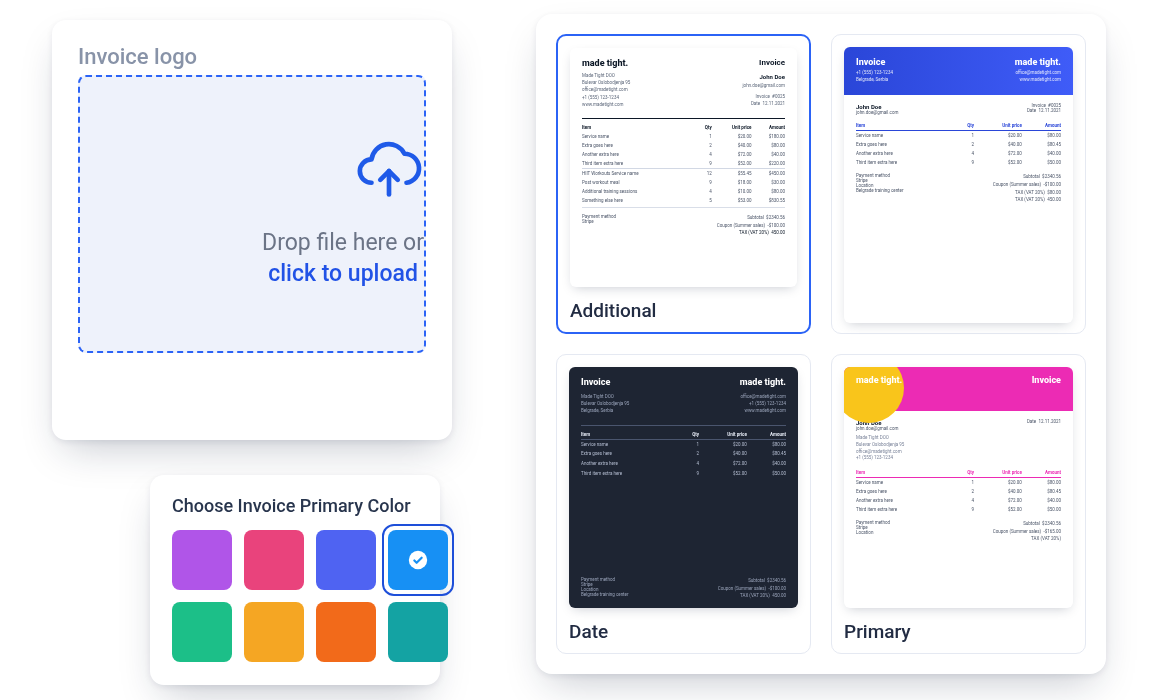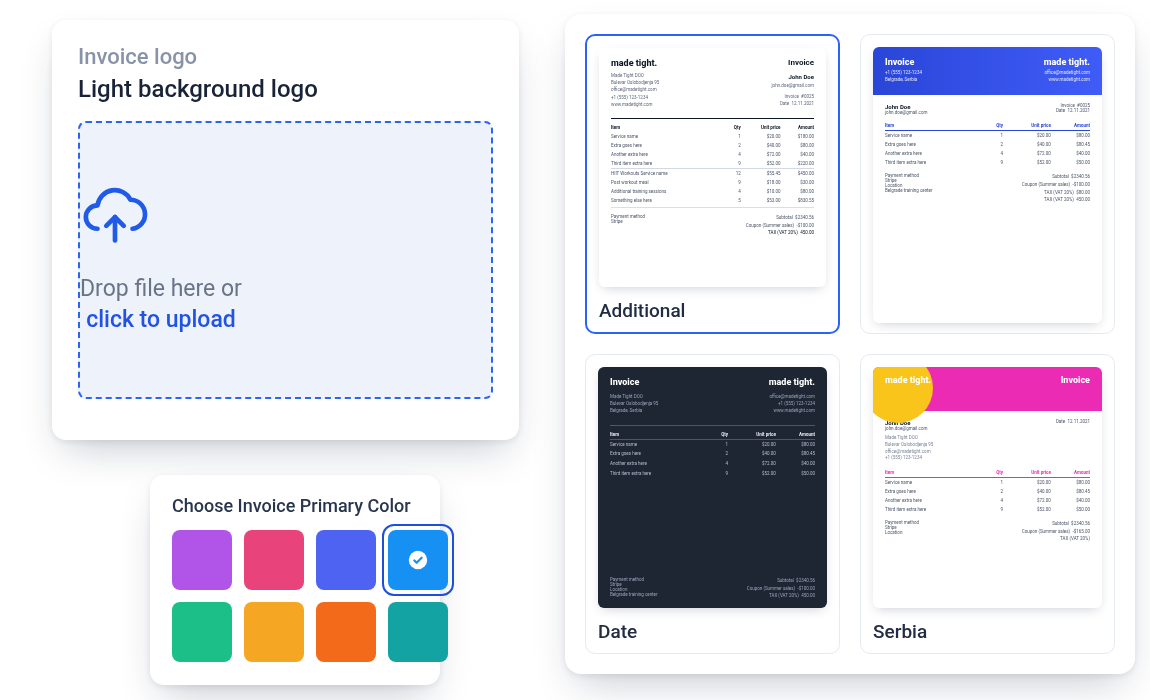"Invoice logo" .logo-card { width: 467px -> 400px }
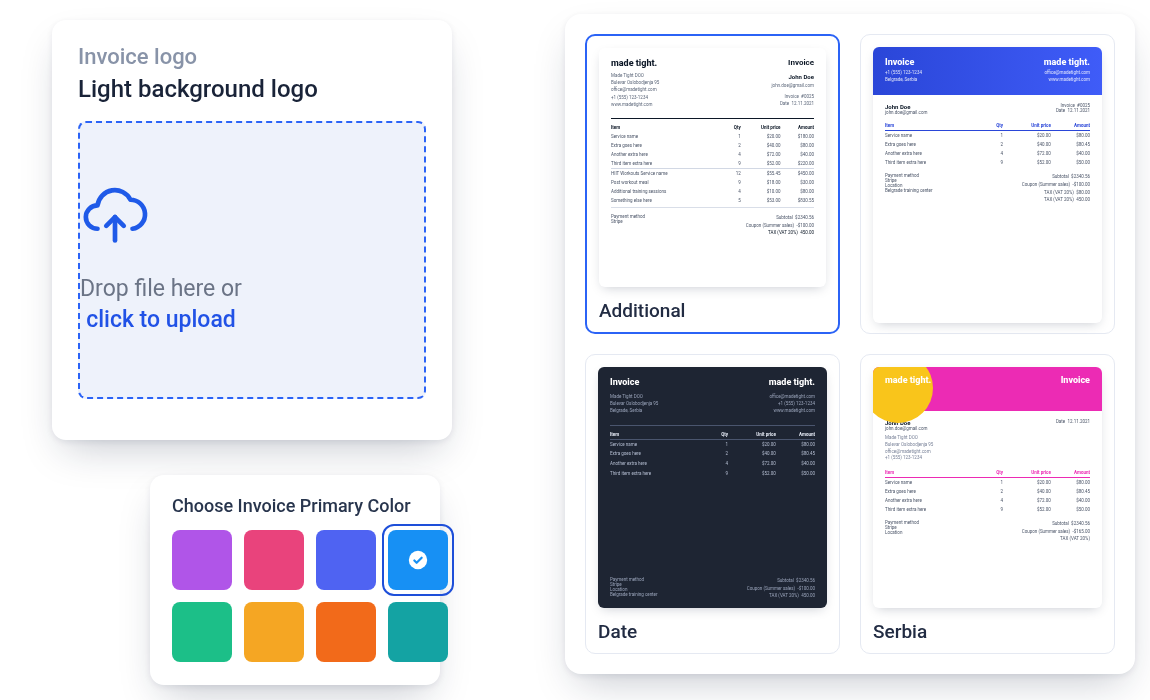"made tight." .templates { margin-left: 29px -> none }
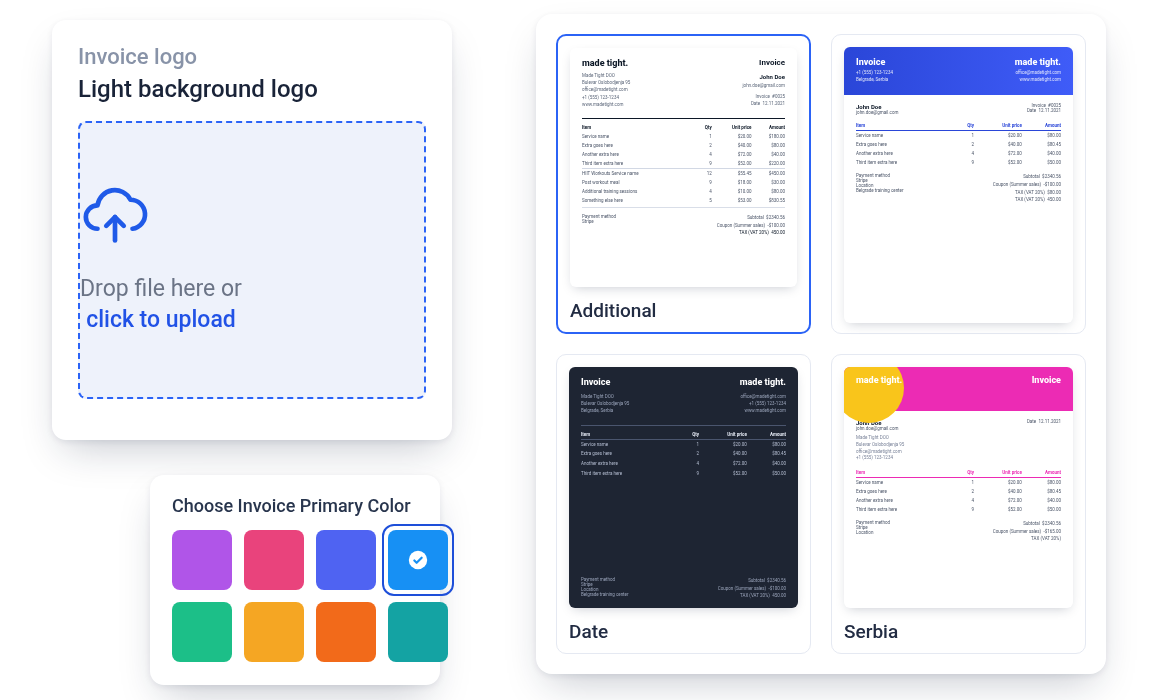"Light background logo" div.section-title { html: <div>Light background logo</div> -> none }
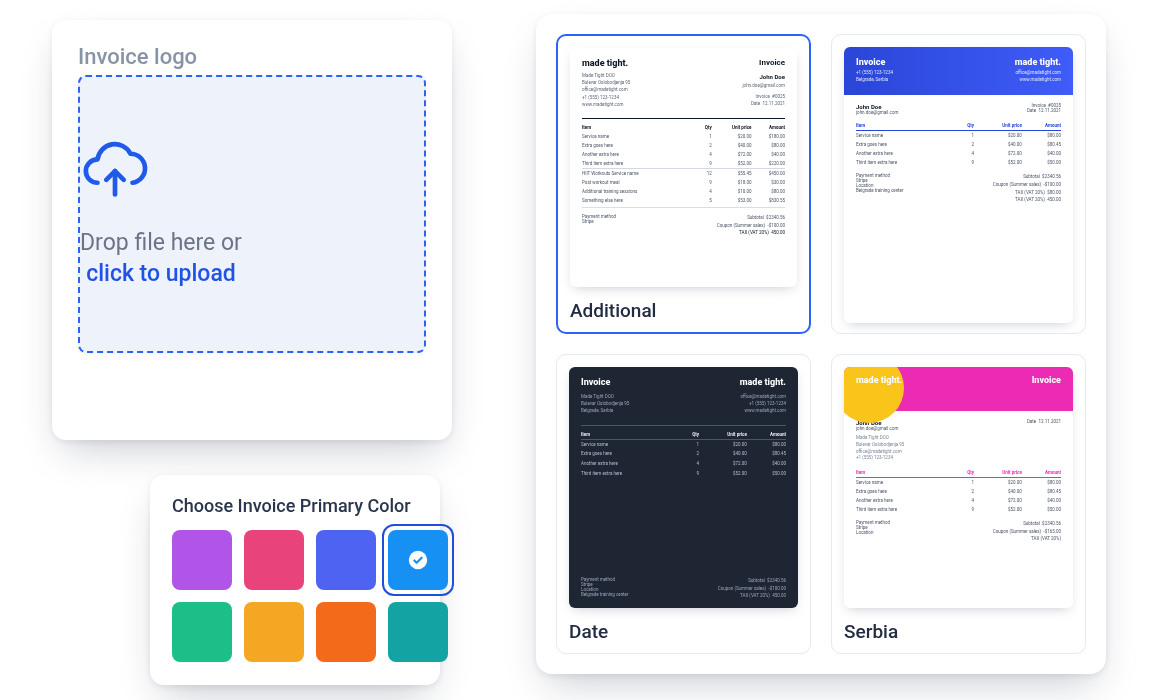"Drop file here or" .dropzone { align-items: flex-start -> flex-end }
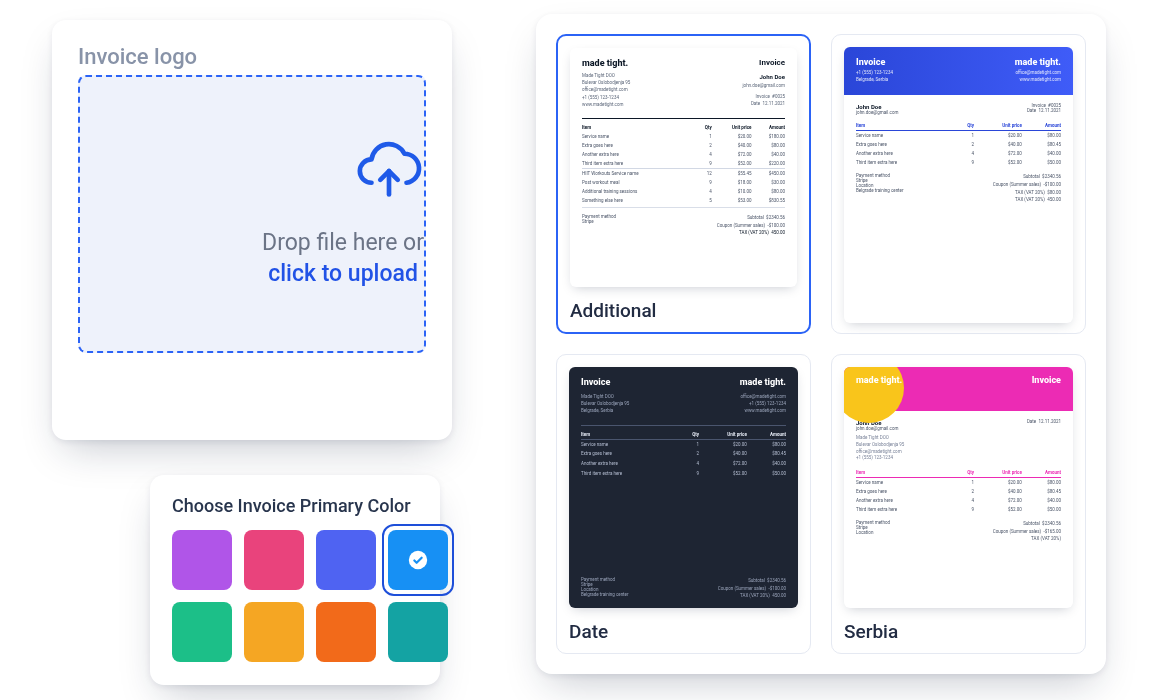"Serbia" div.tpl-label { text: Serbia -> Primary }
